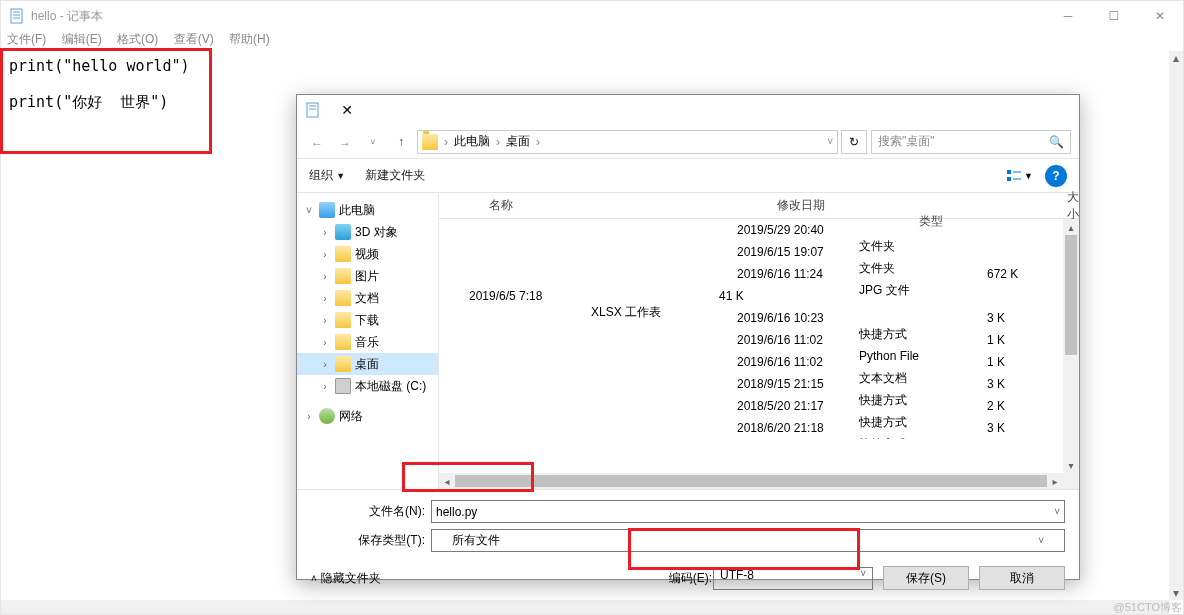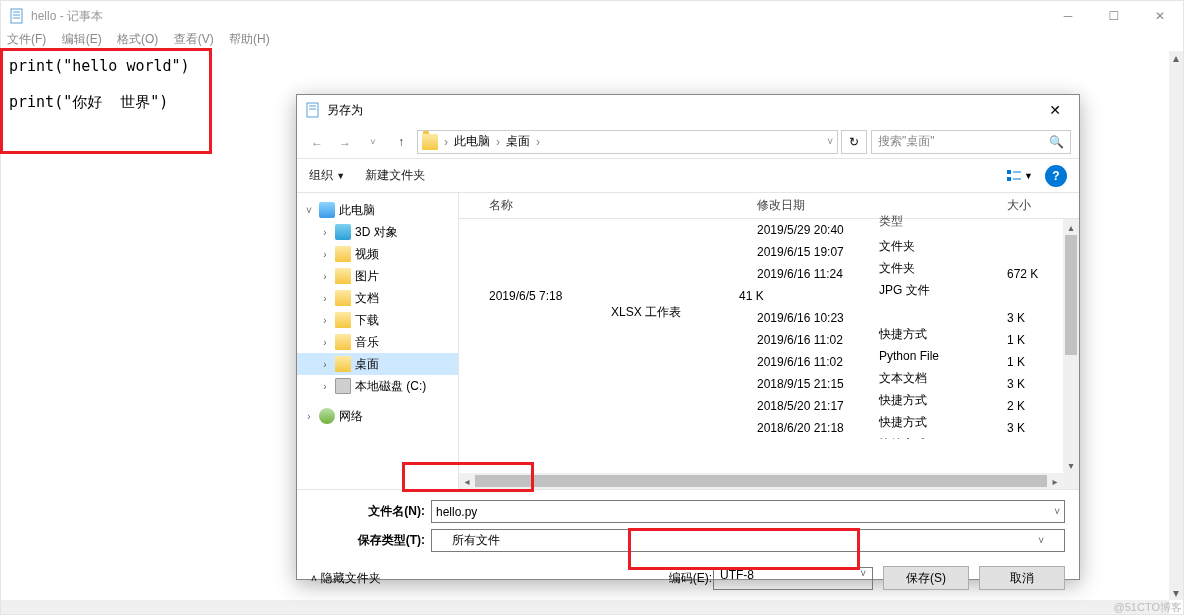"另存为" span.sa-title { html: <span>另存为</span> -> none }
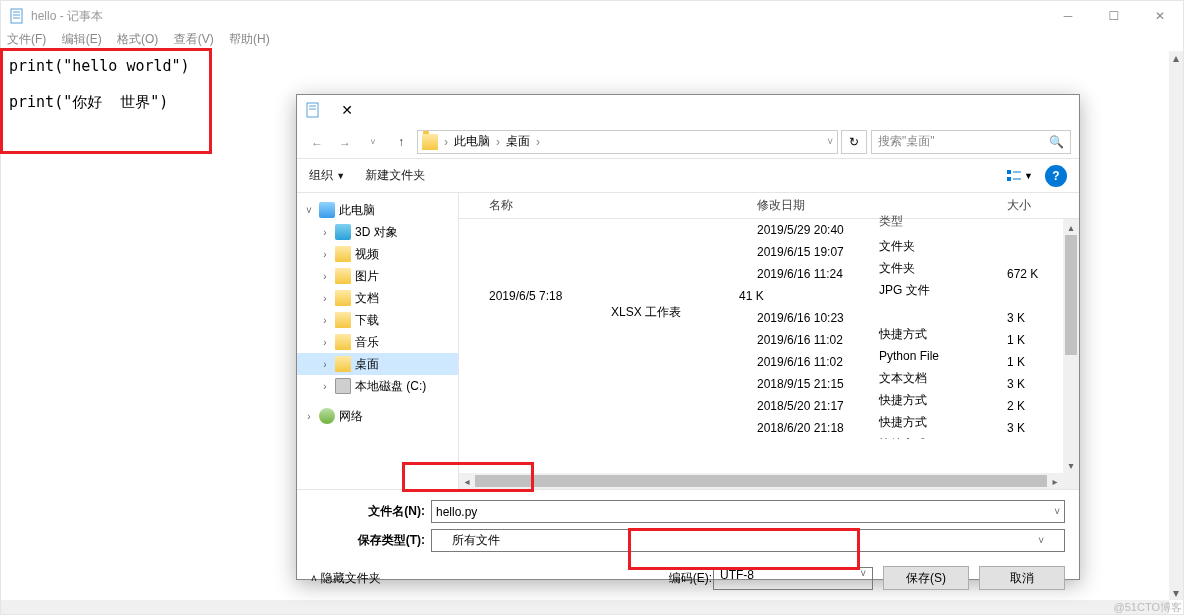"名称" .list-head { gap: none -> 20px }
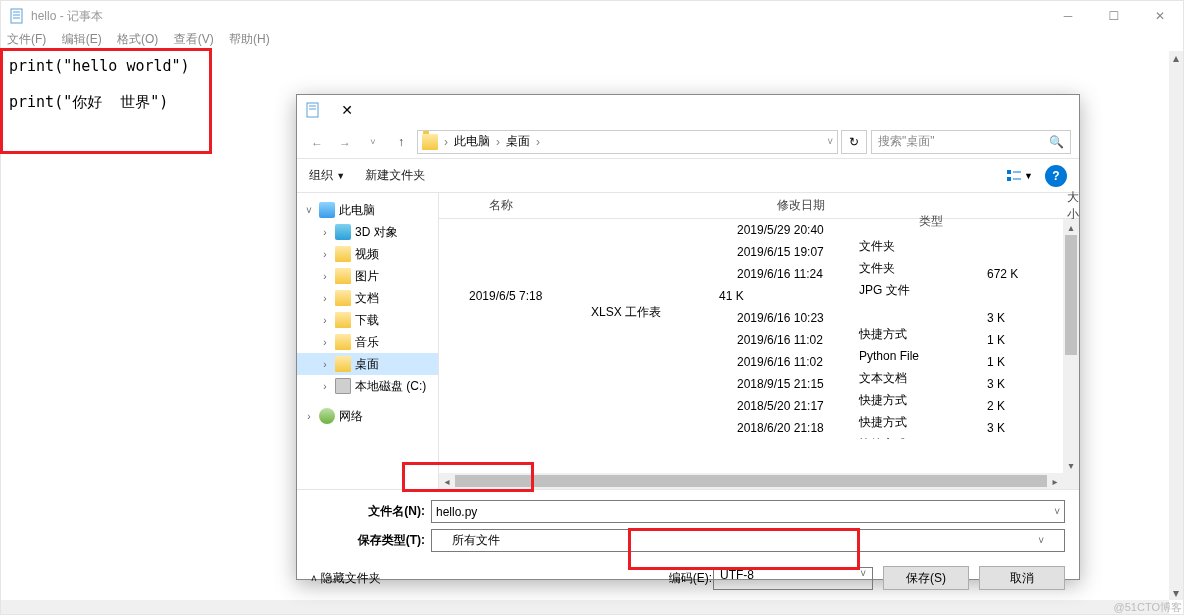"文件名(N):" .form-label { font-weight: bold -> none }
